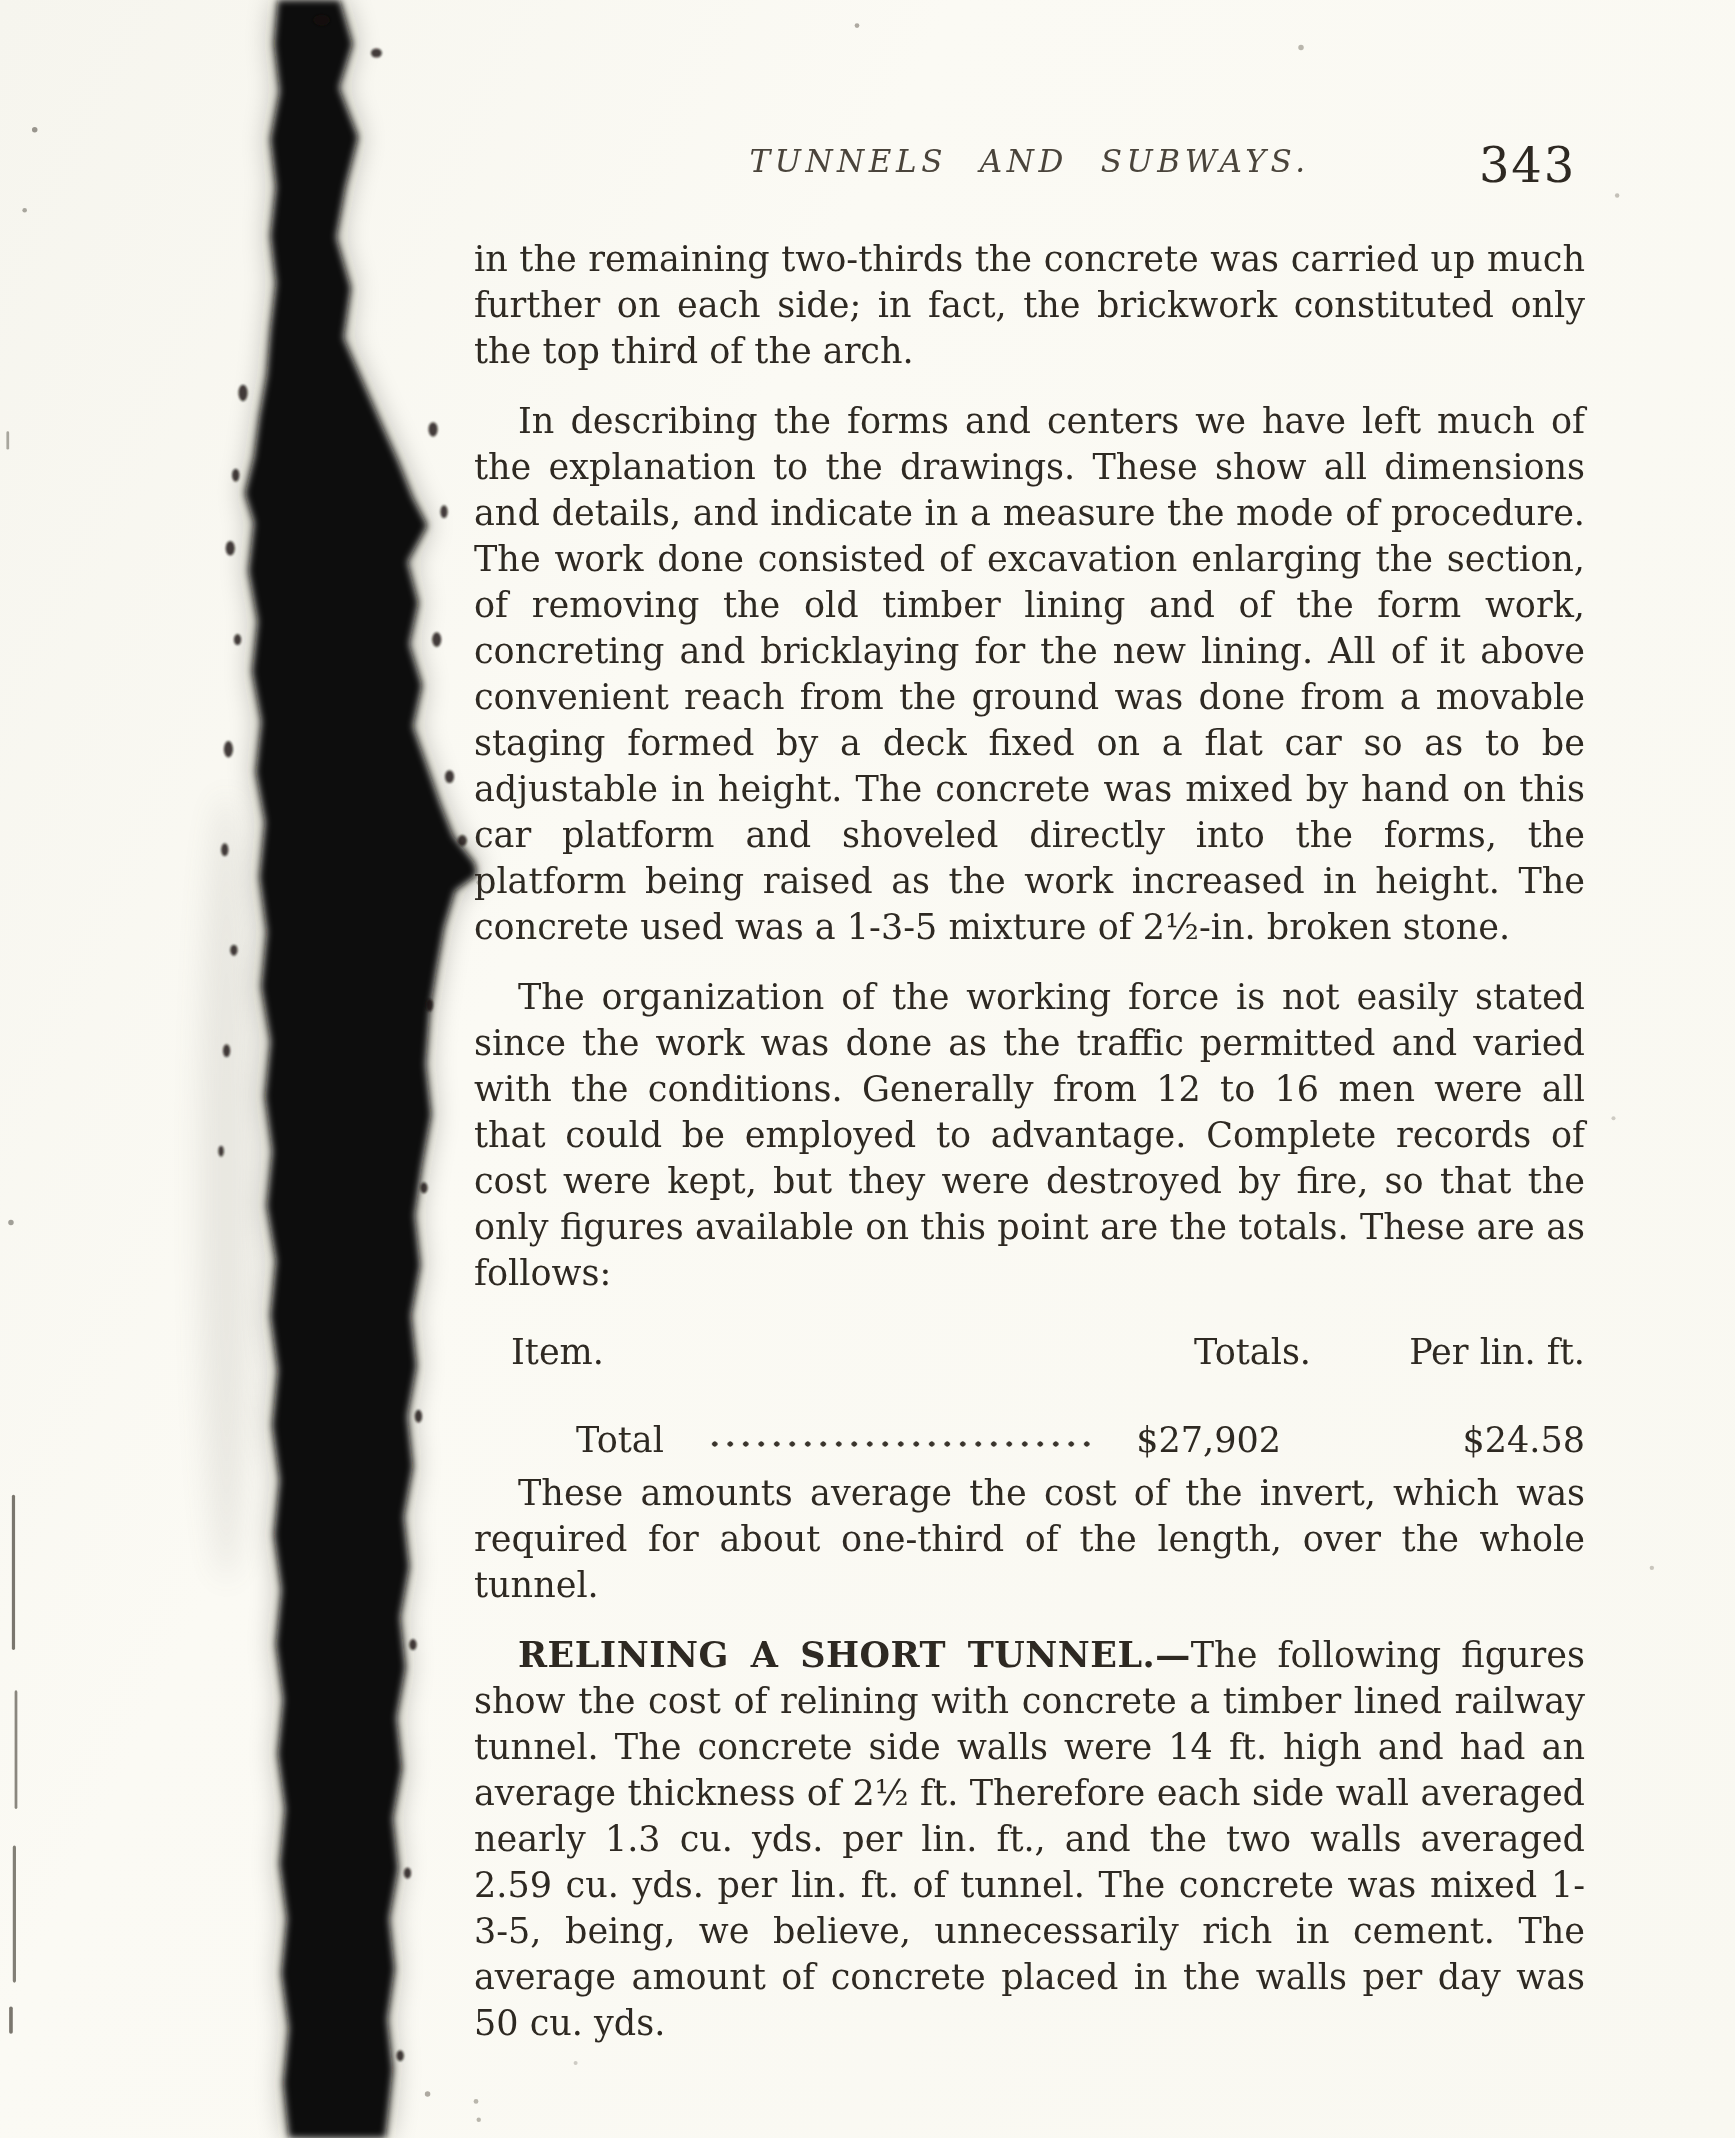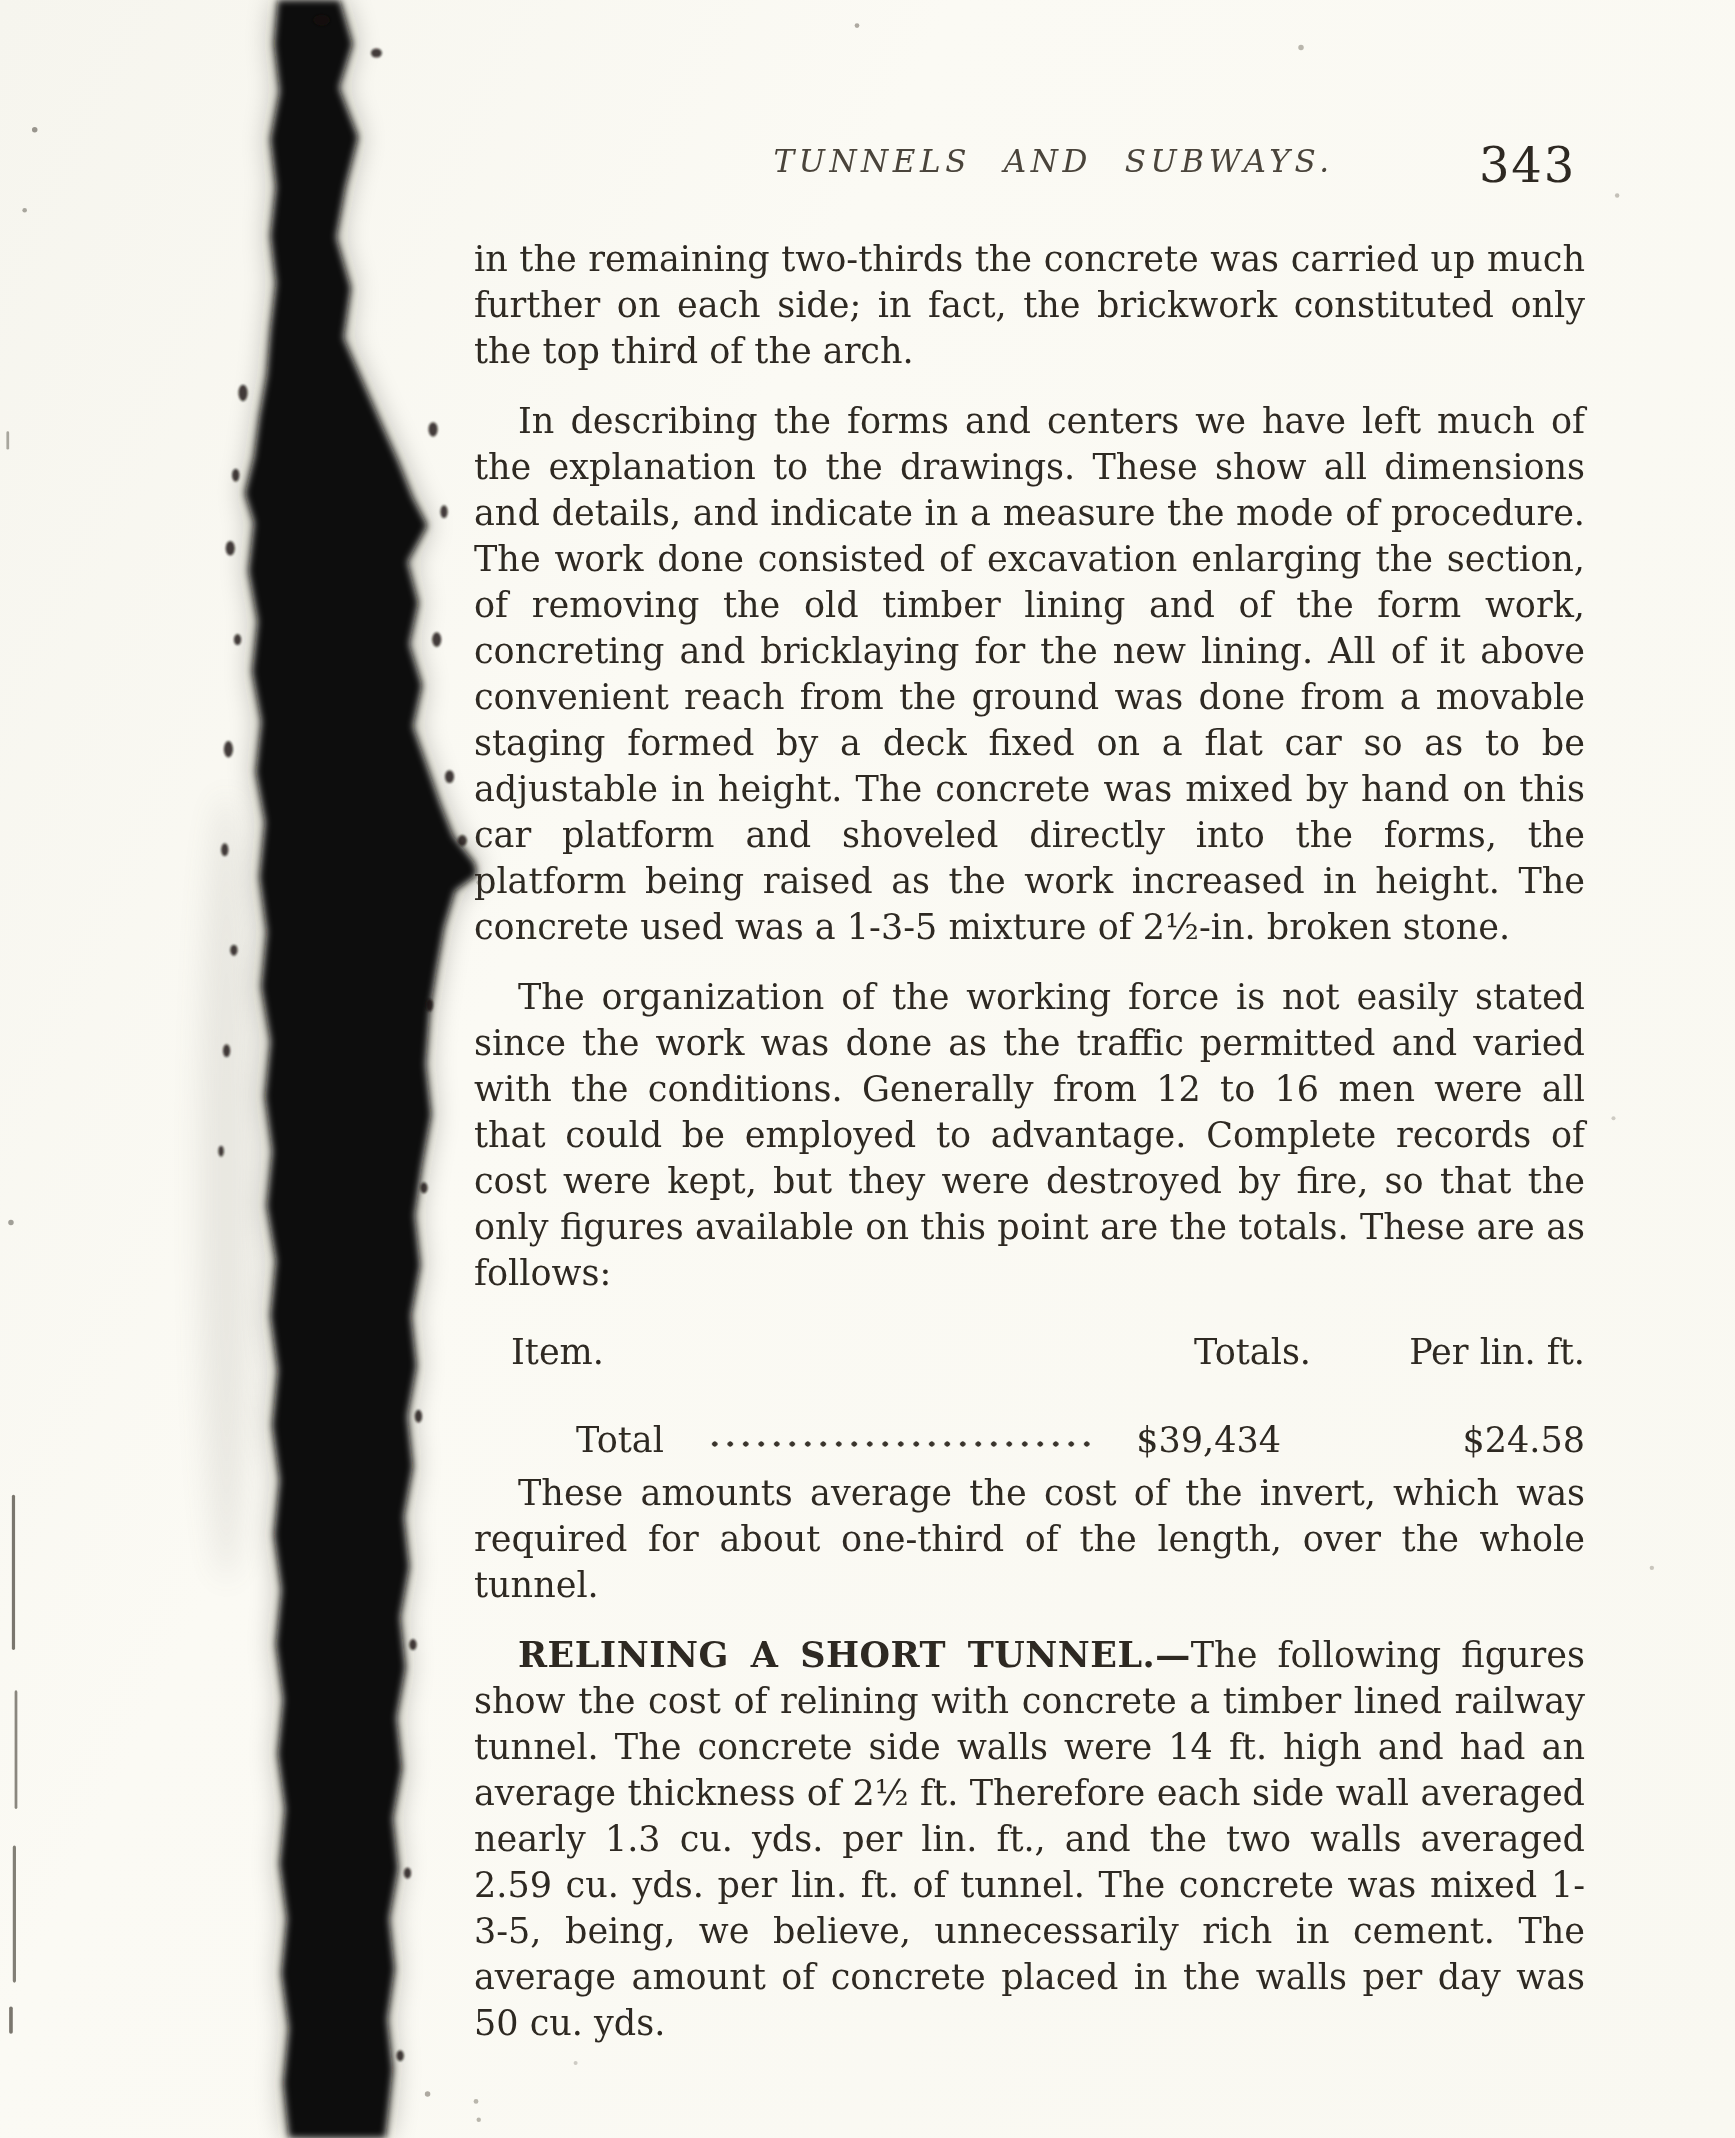"TUNNELS AND SUBWAYS." .head-title { margin-left: 24px -> none }
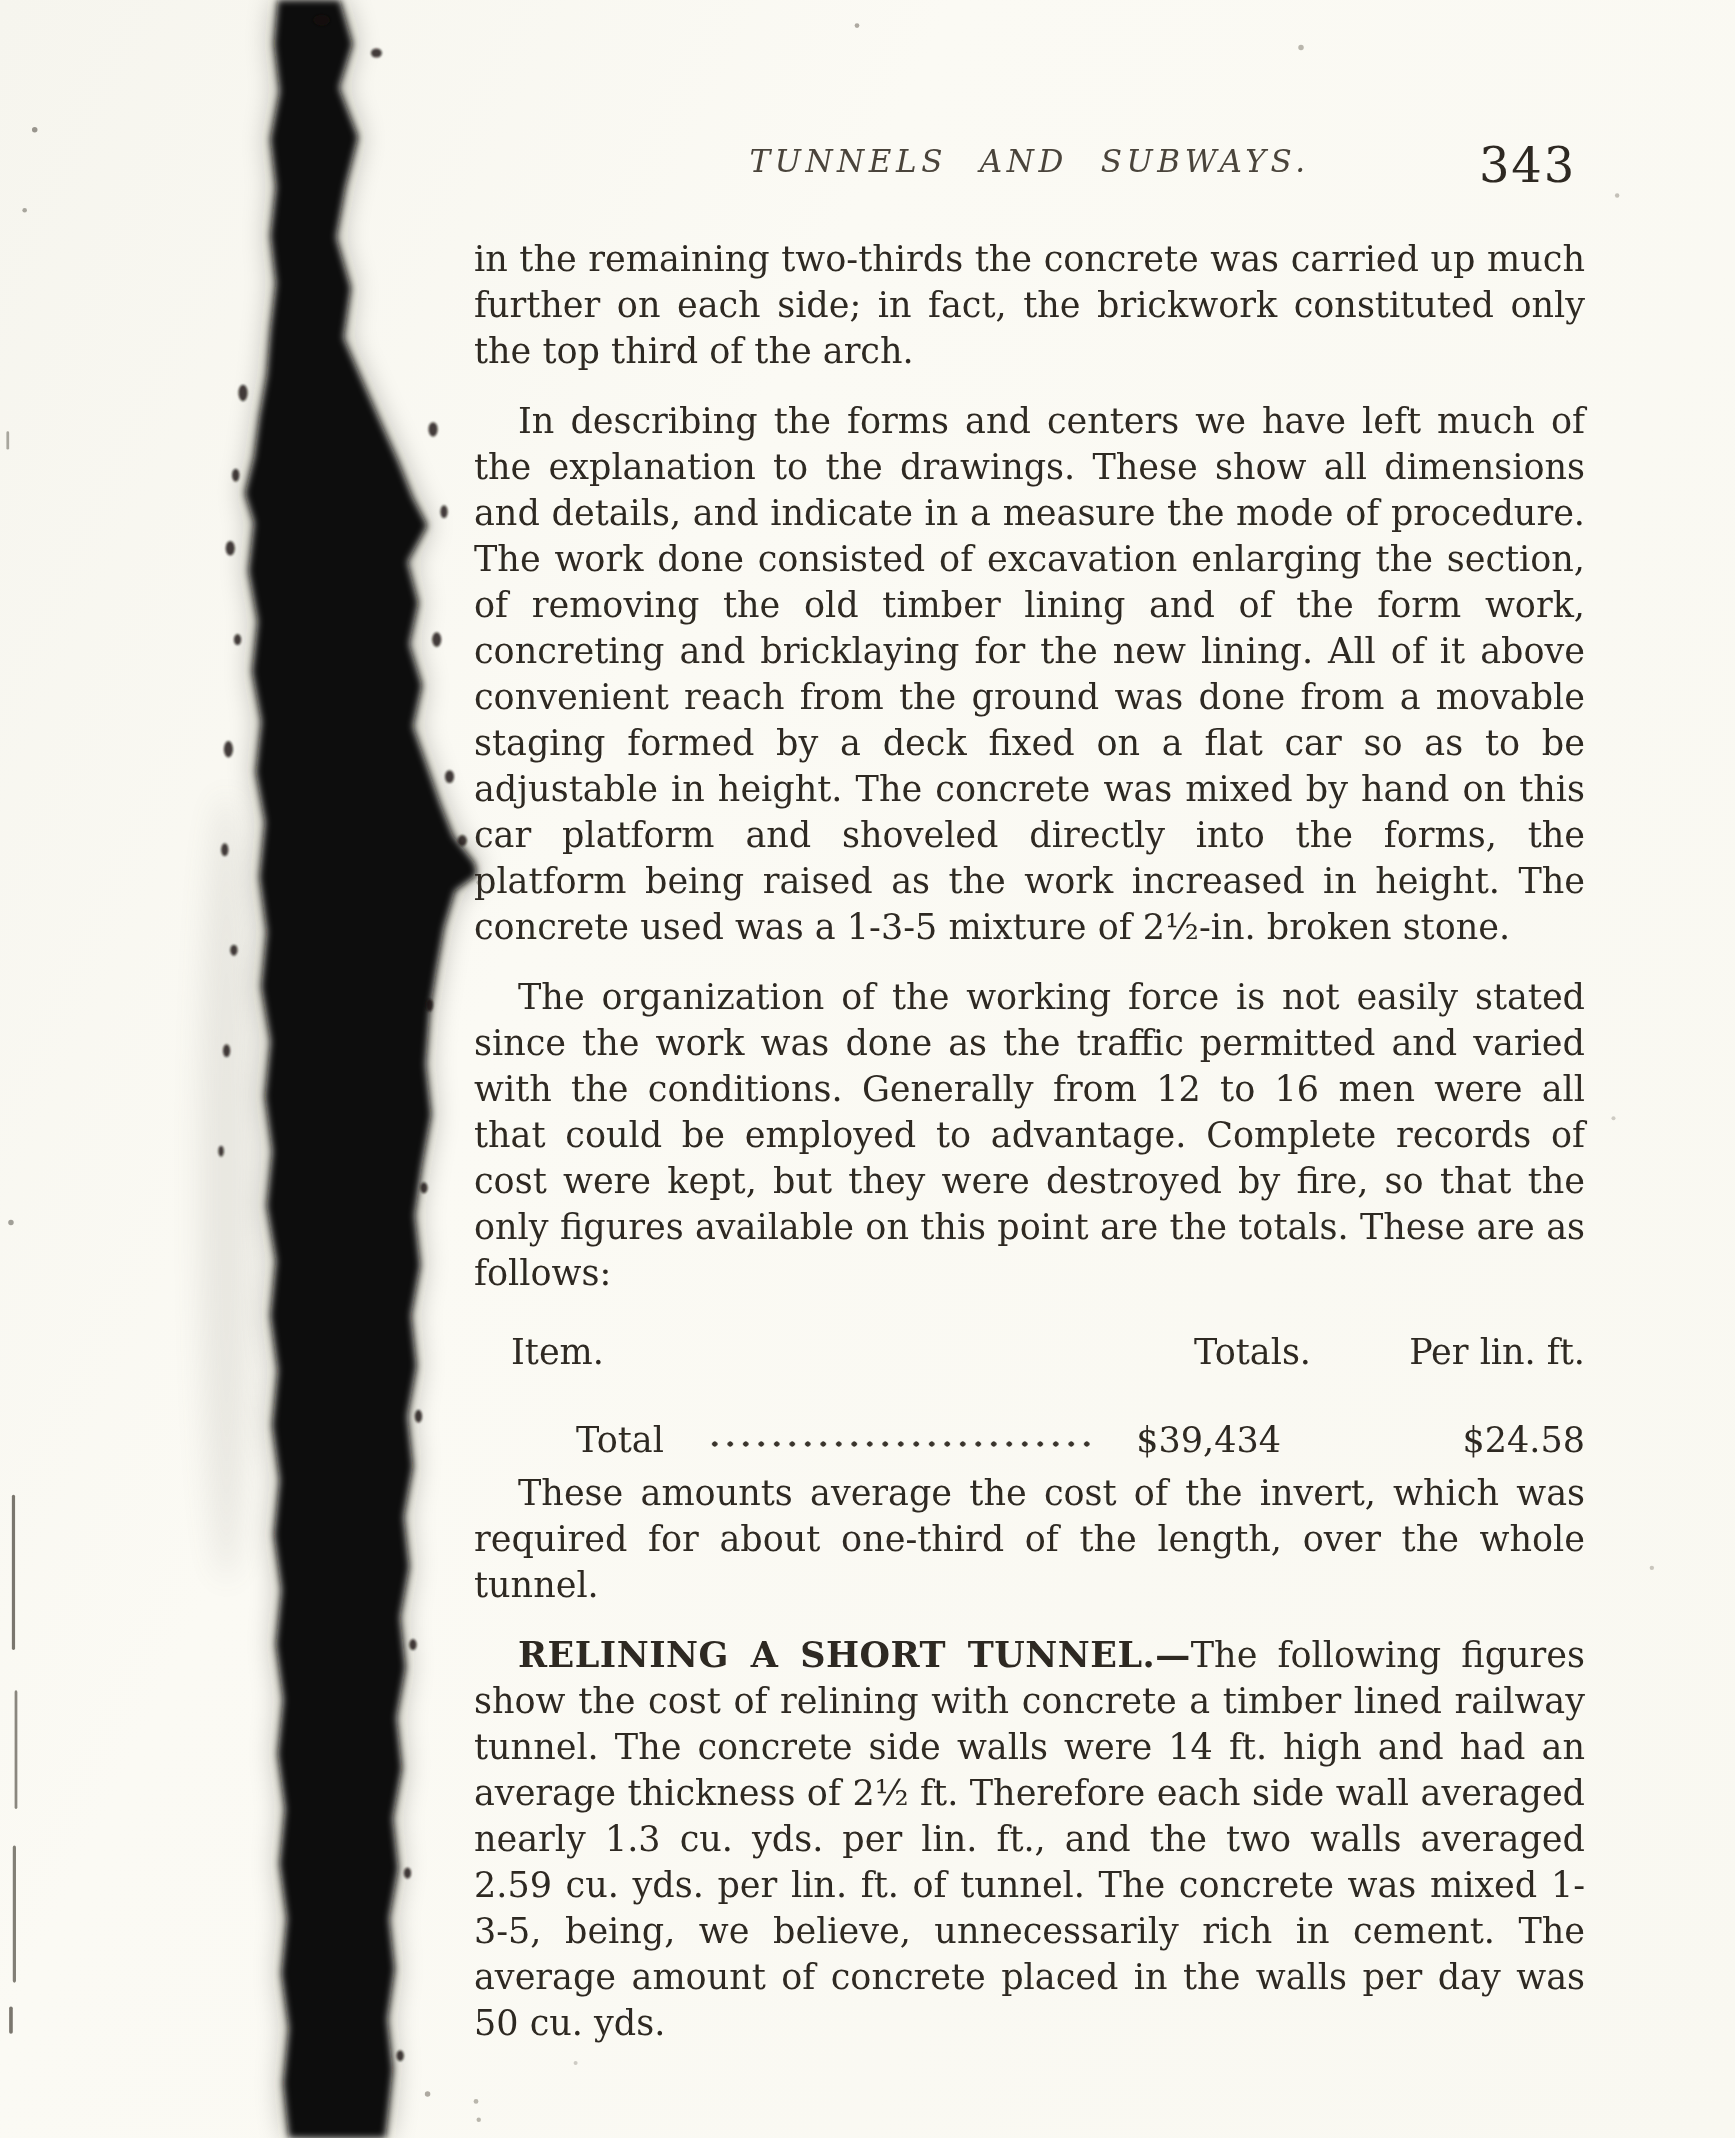"$39,434" span.amt-total { text: $39,434 -> $27,902 }
